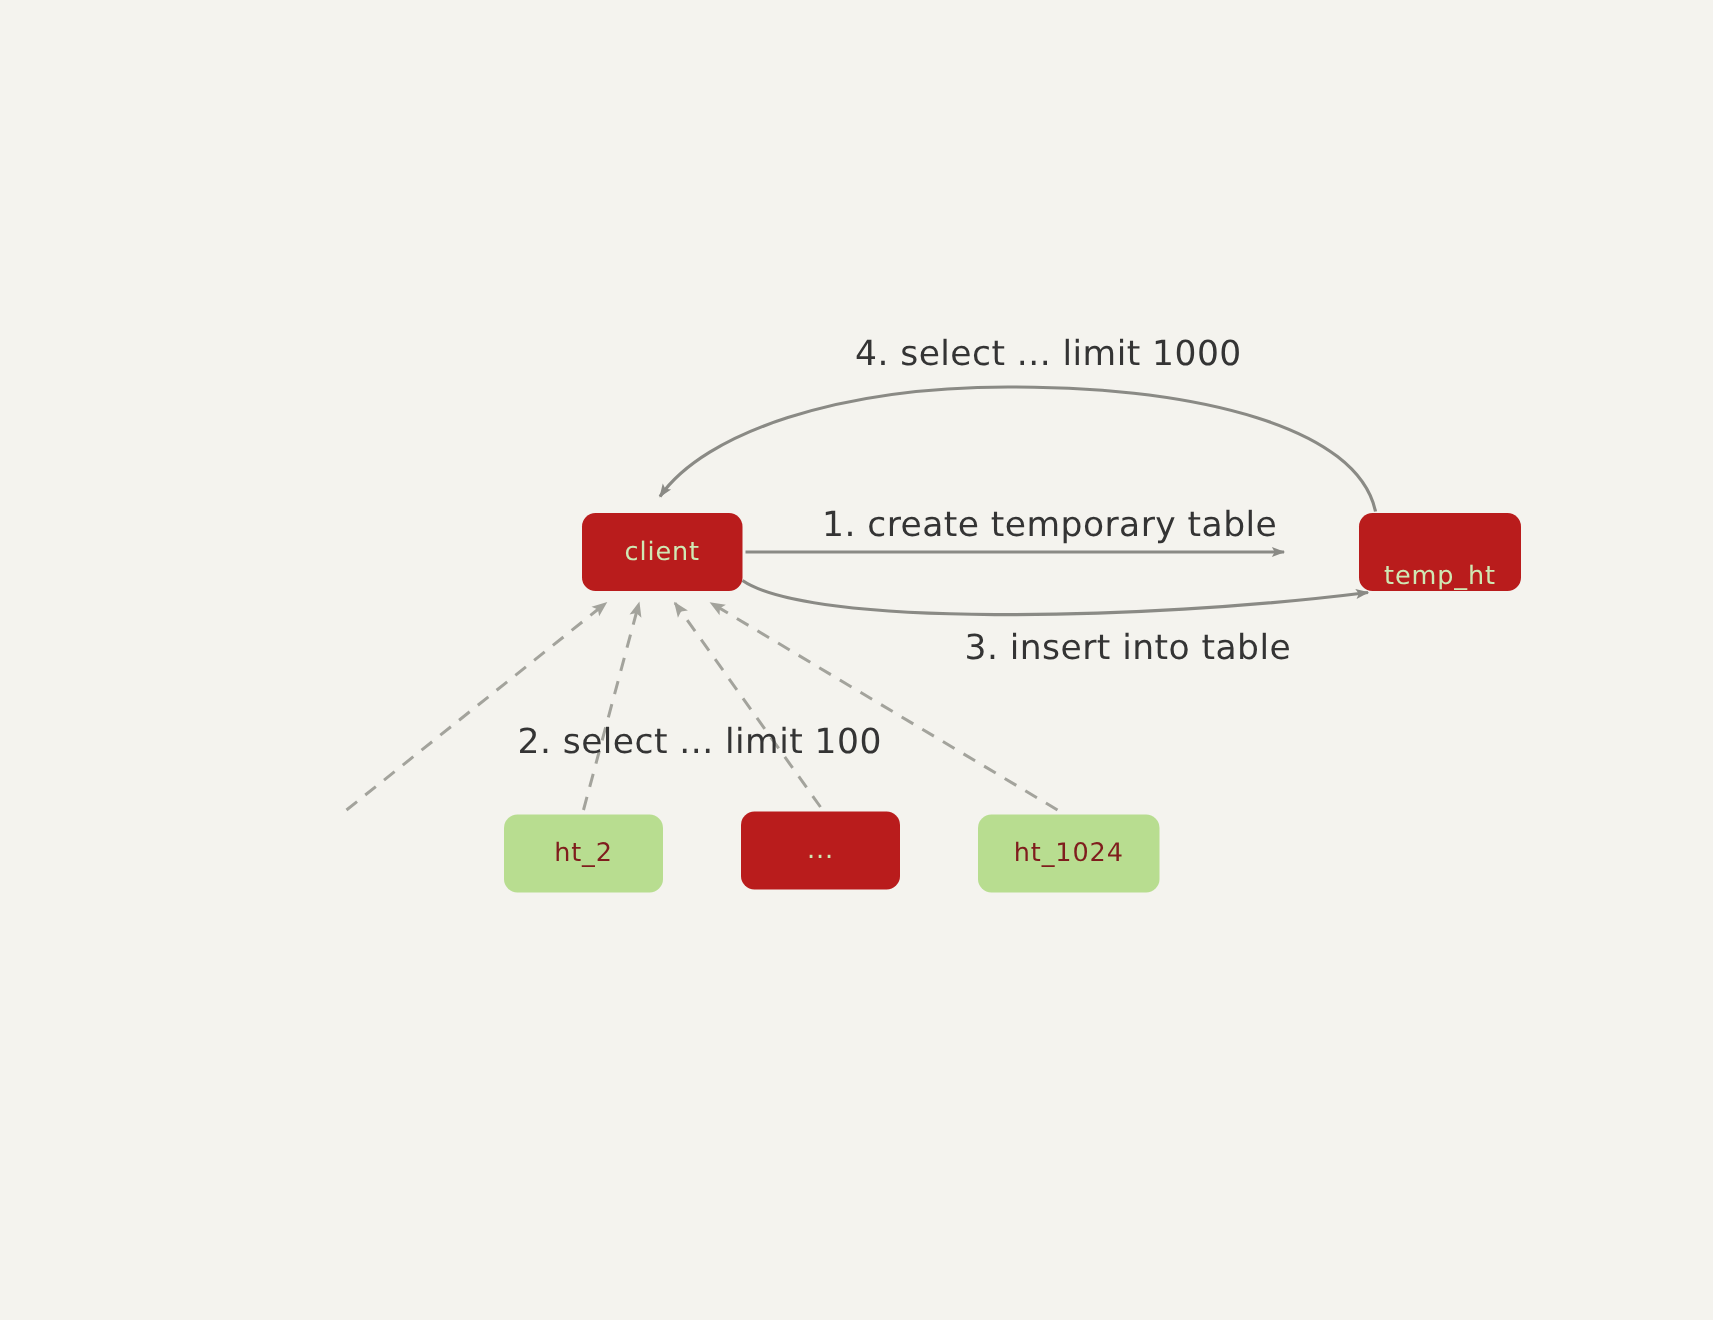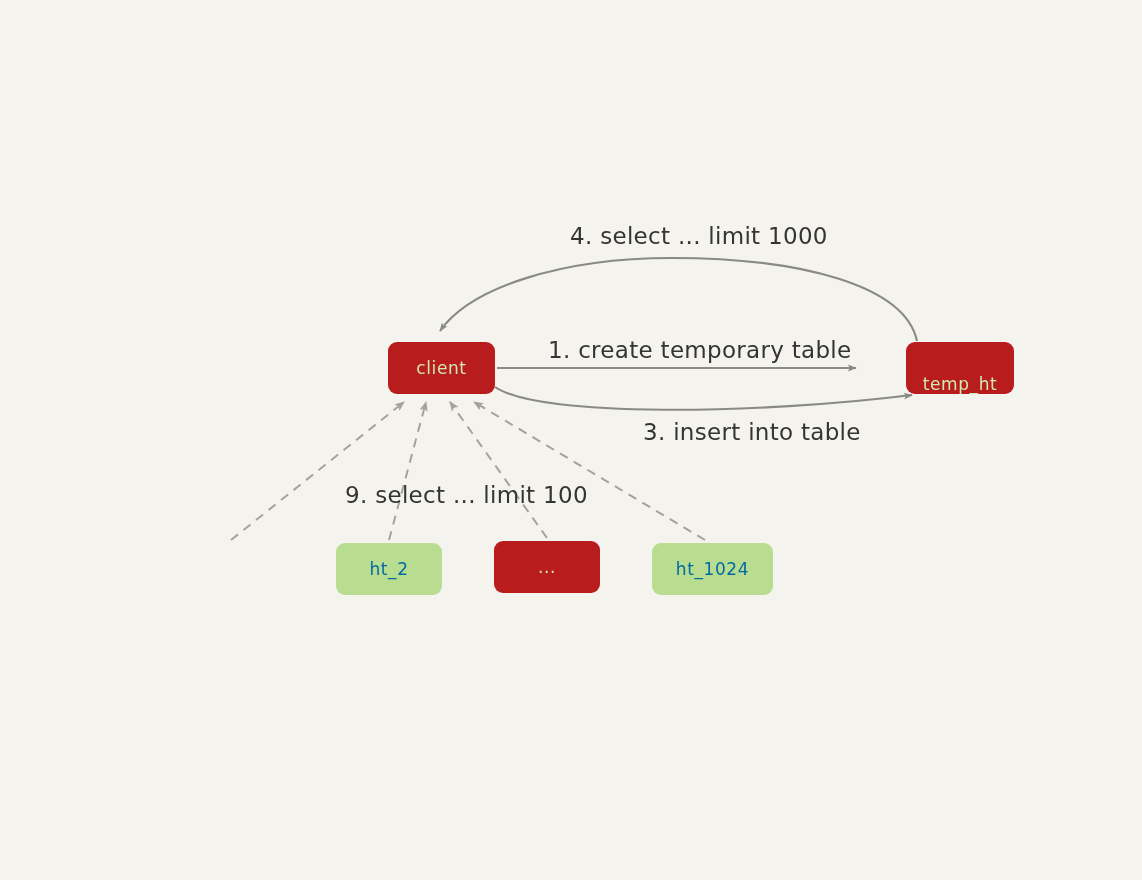"9. select ... limit 100" div.edge-label { text: 9 -> 2 }
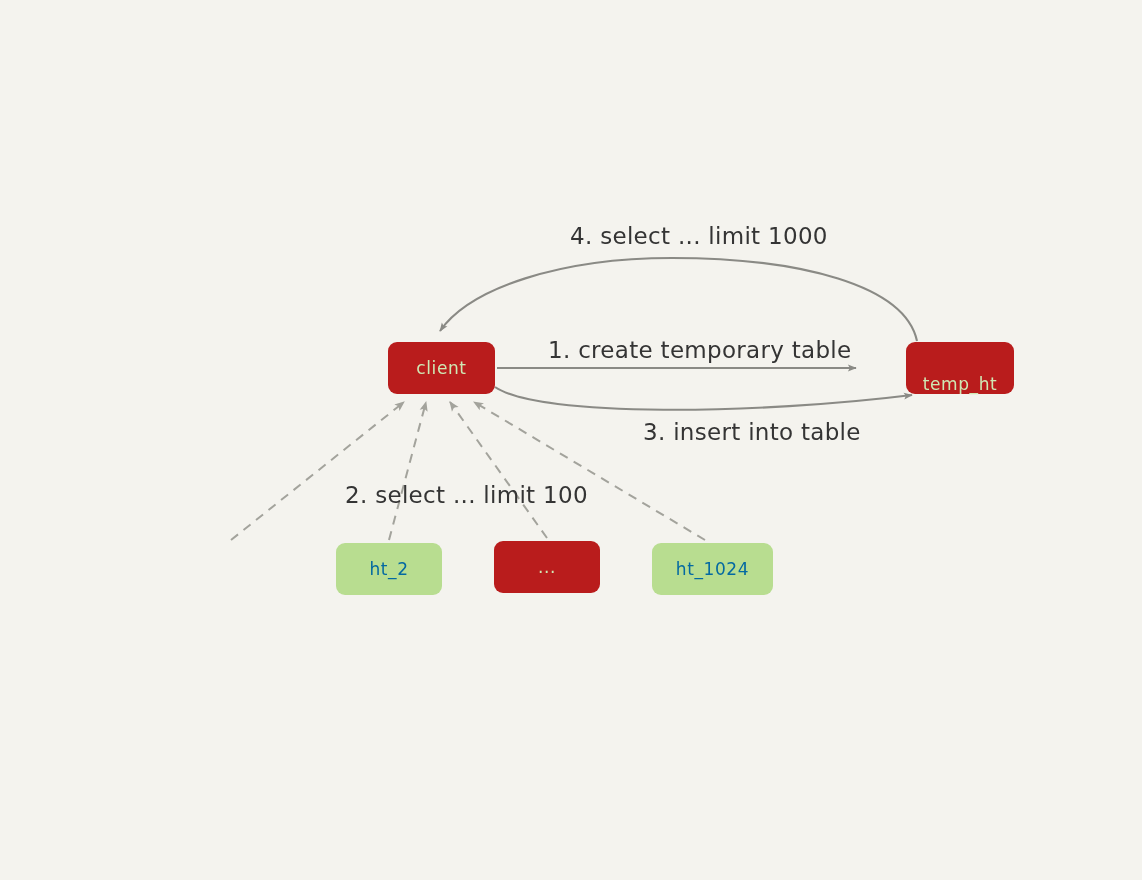"ht_2" .node-light { color: #0369a1 -> #7f1d1d }
